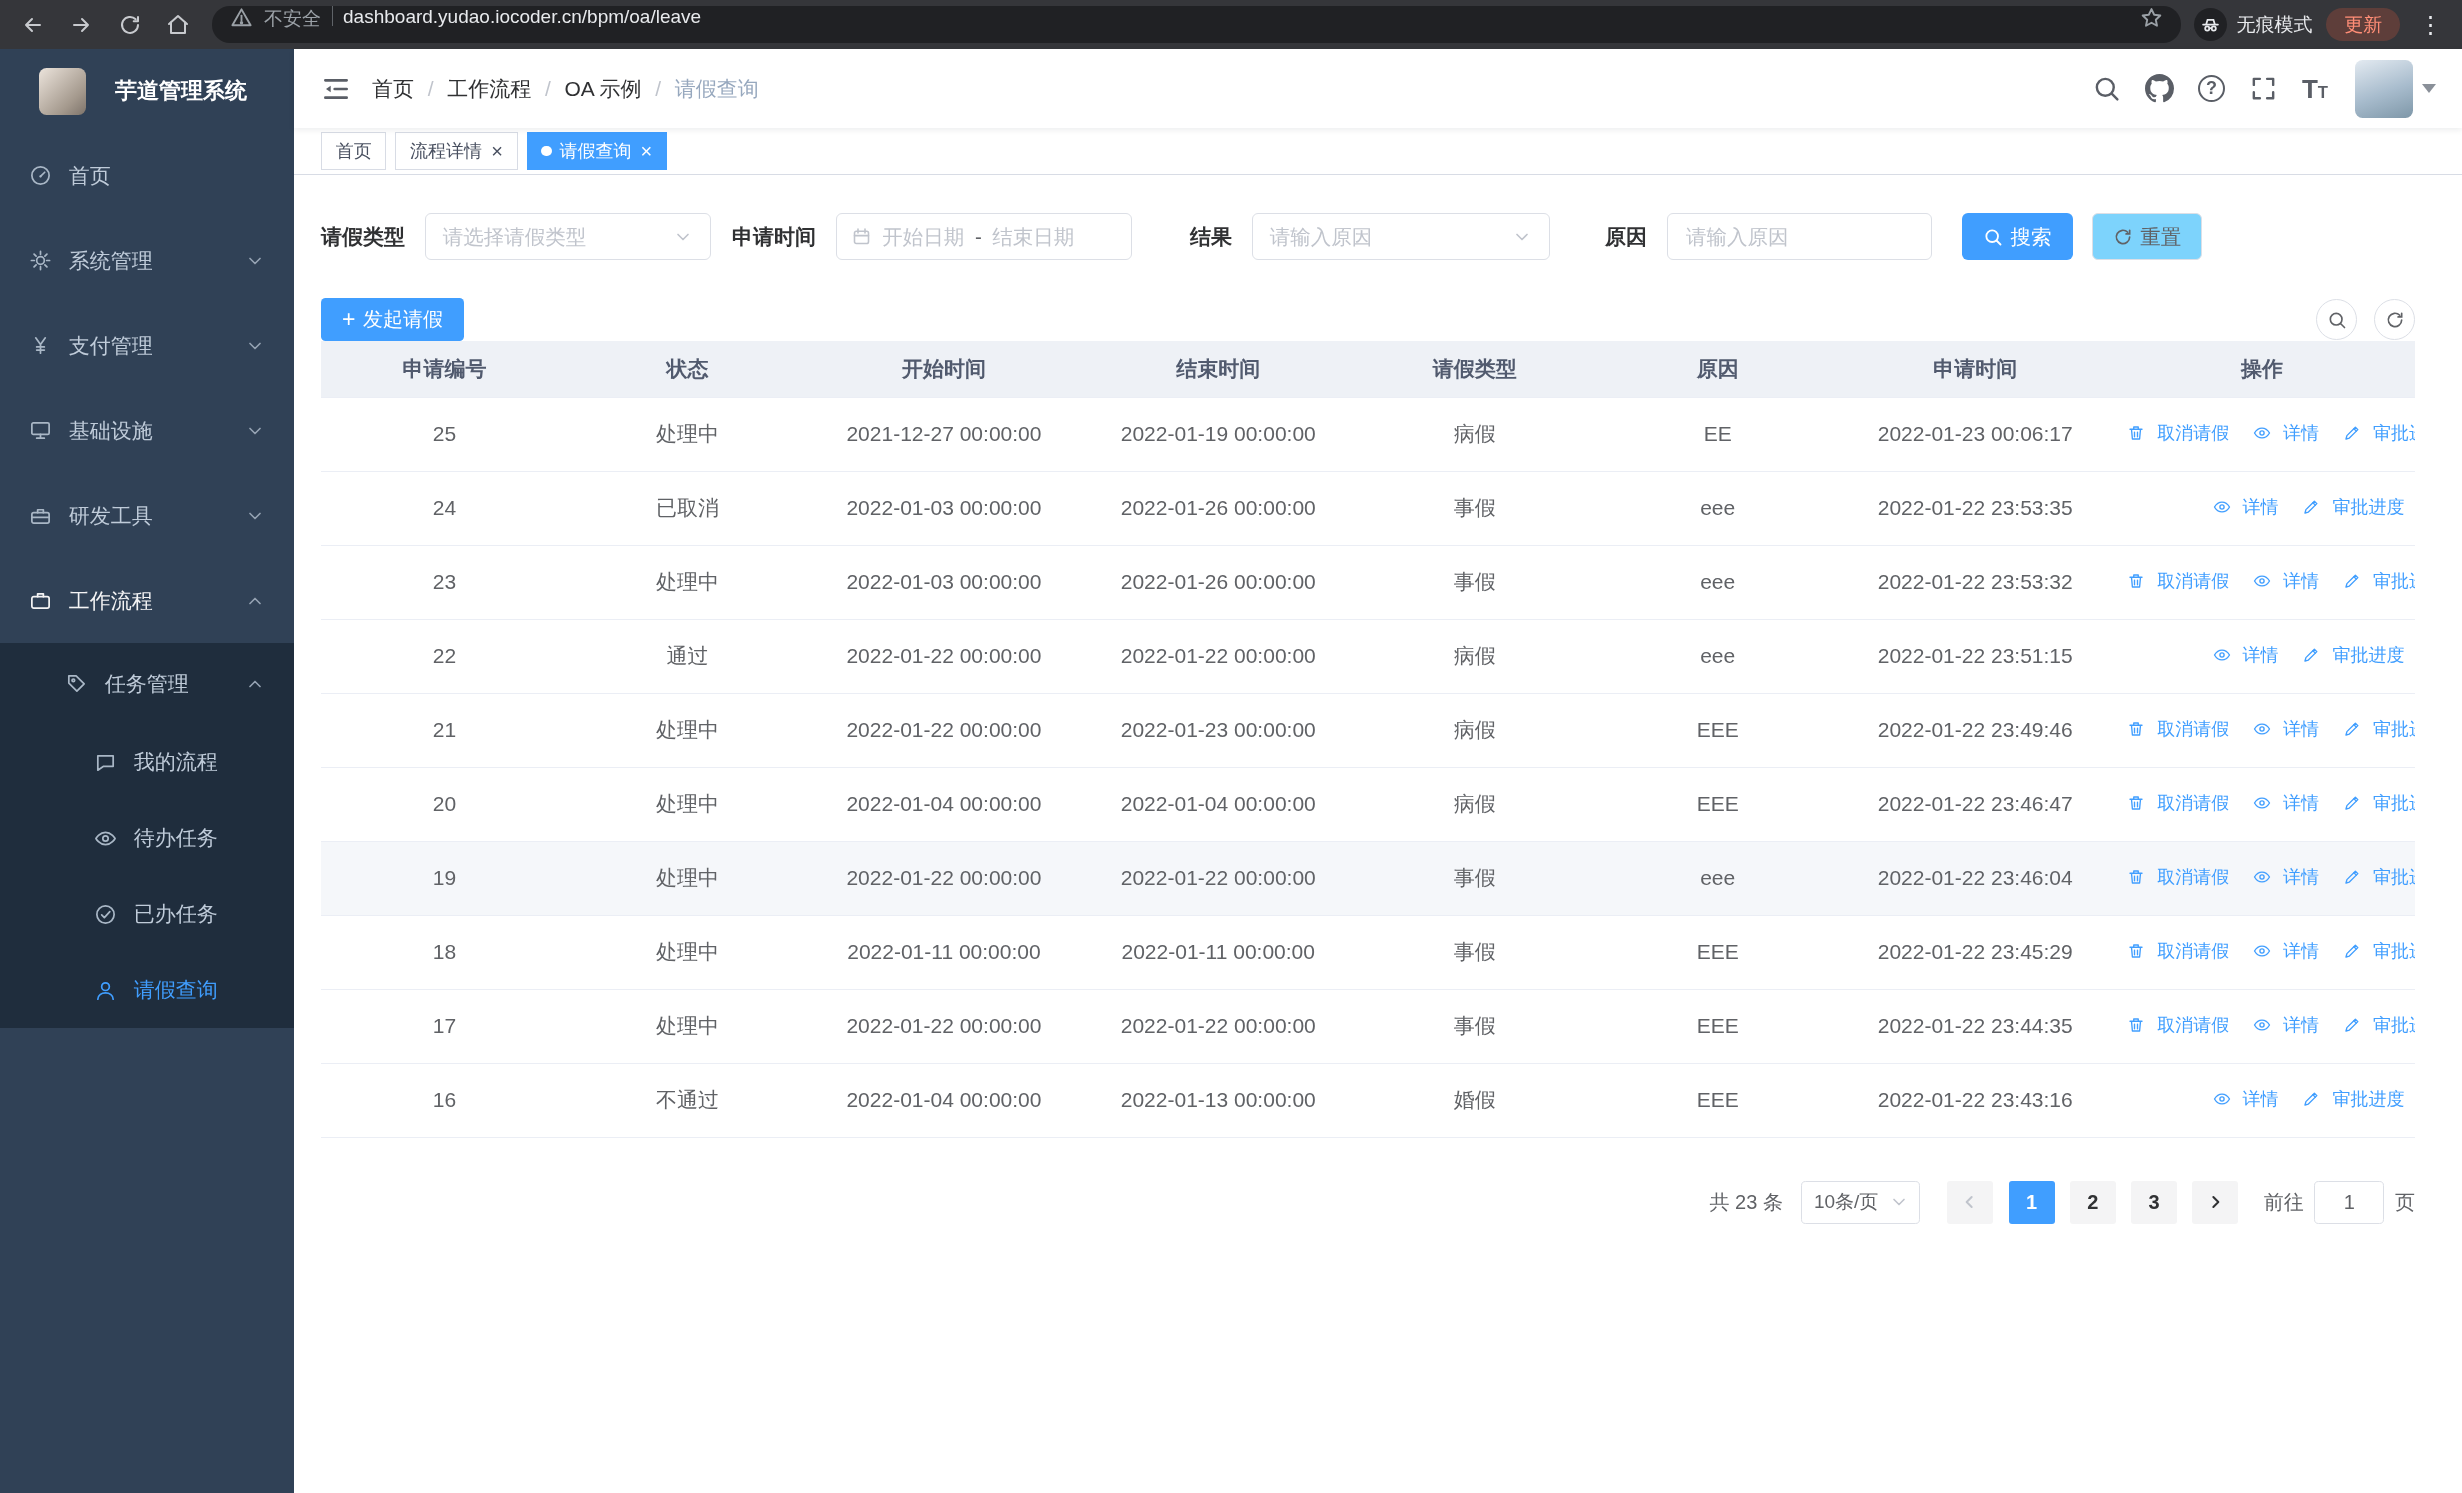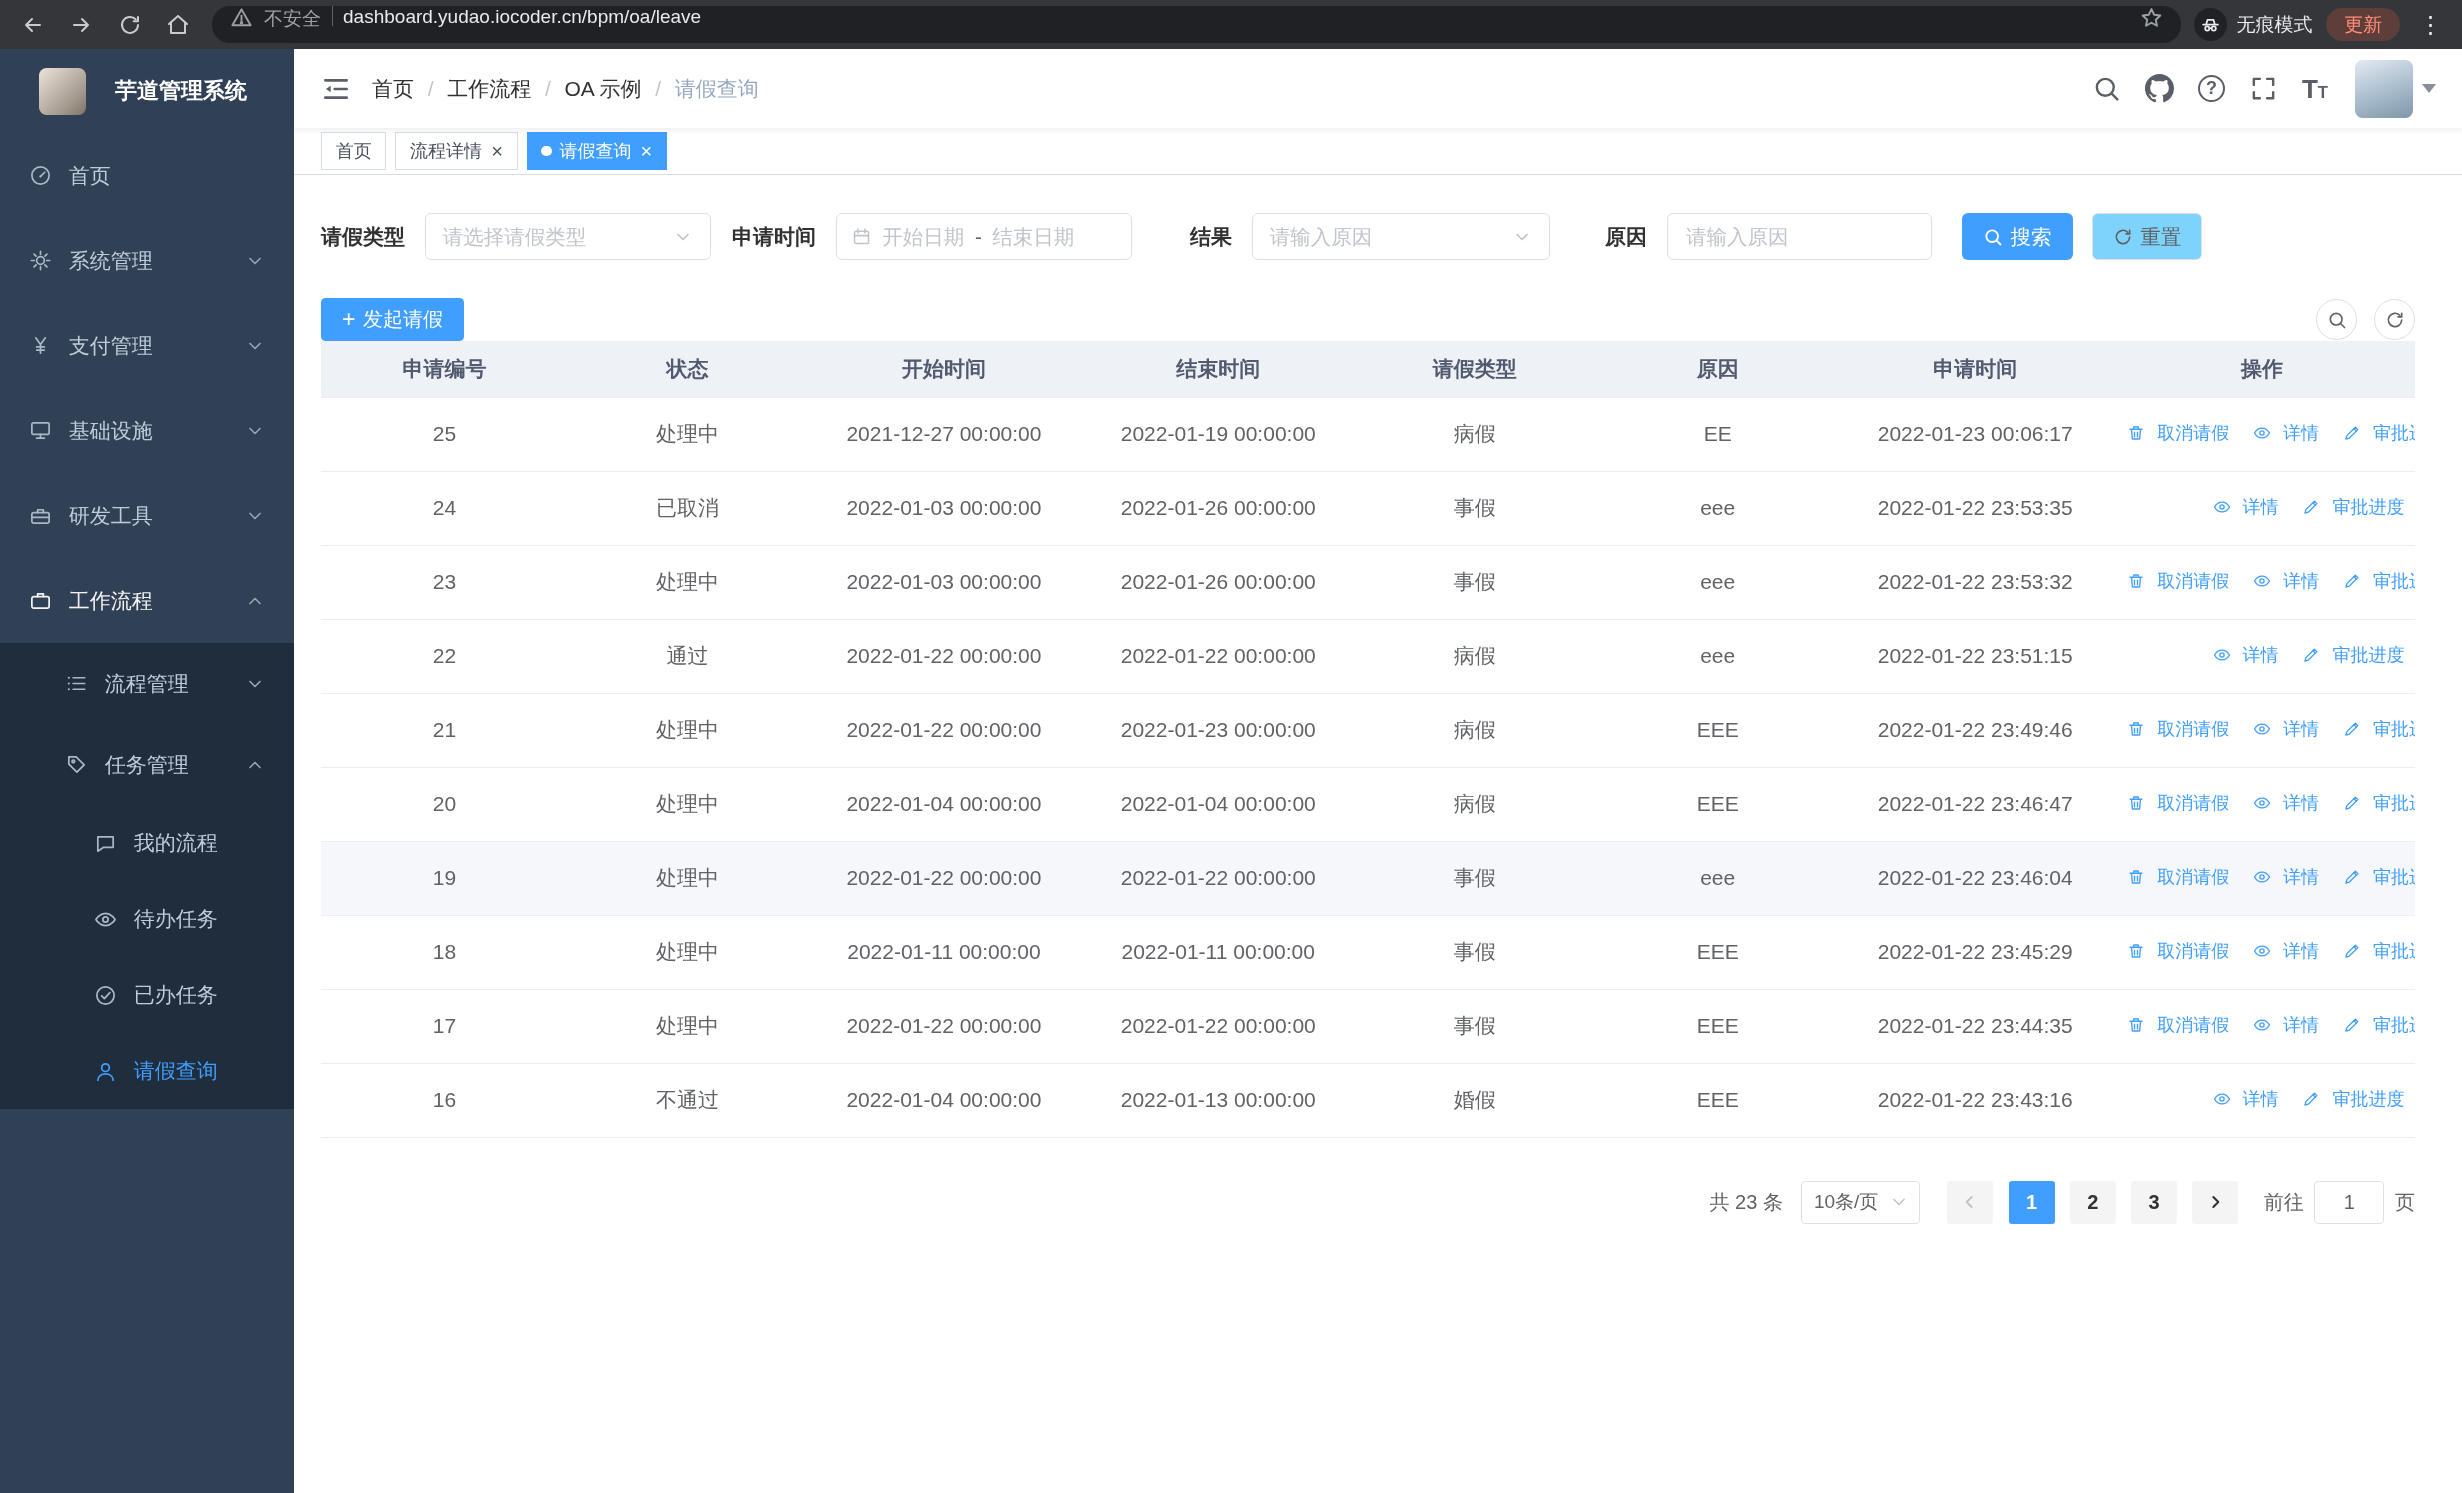"流程管理" div.menu-item { html: <div> <span> <svg> <path></path> <circle></circle> <circle></circle> <circle></circle> </svg> </span> <span>流程管理</span> <span> <svg> <polyline></polyline> </svg> </span> </div> -> none }
